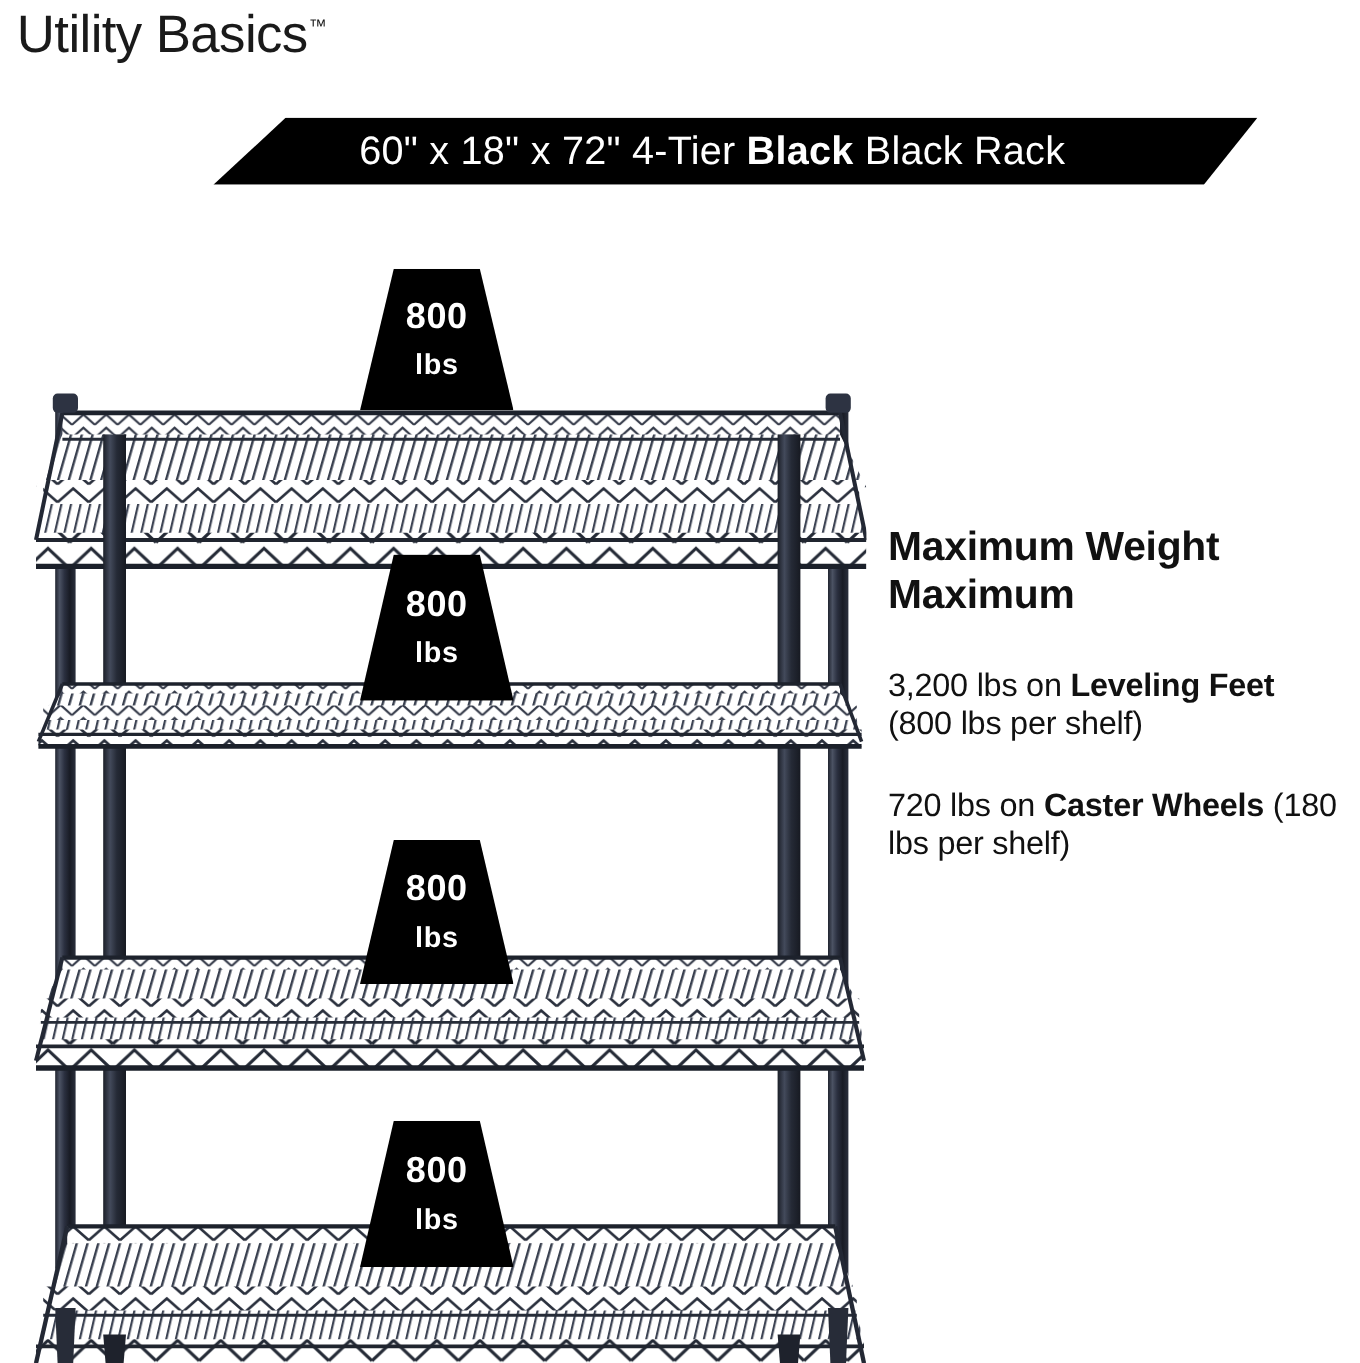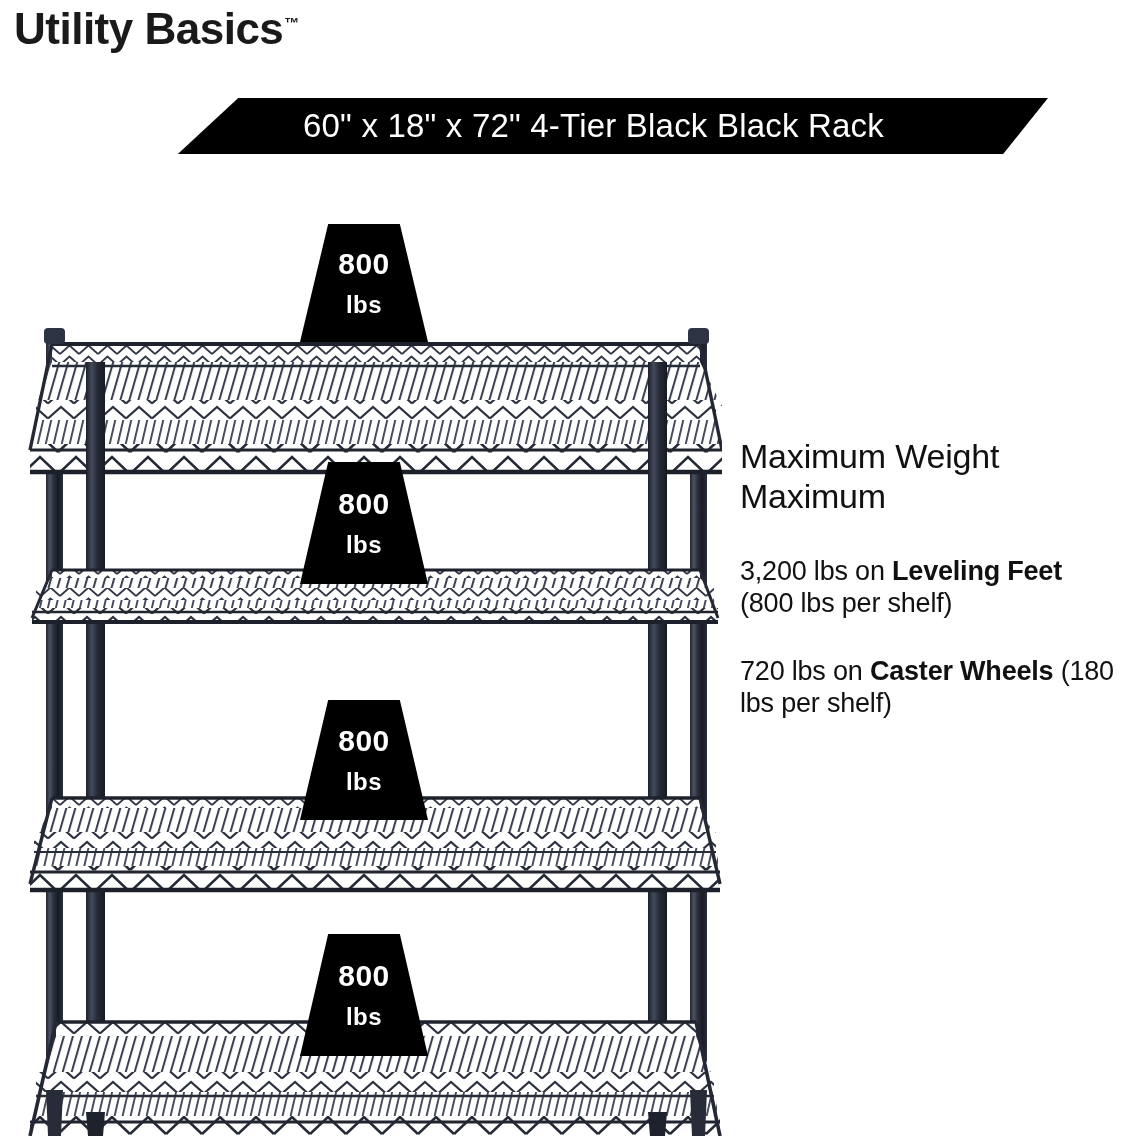"Utility Basics™" .brand { font-weight: 700 -> 400 }
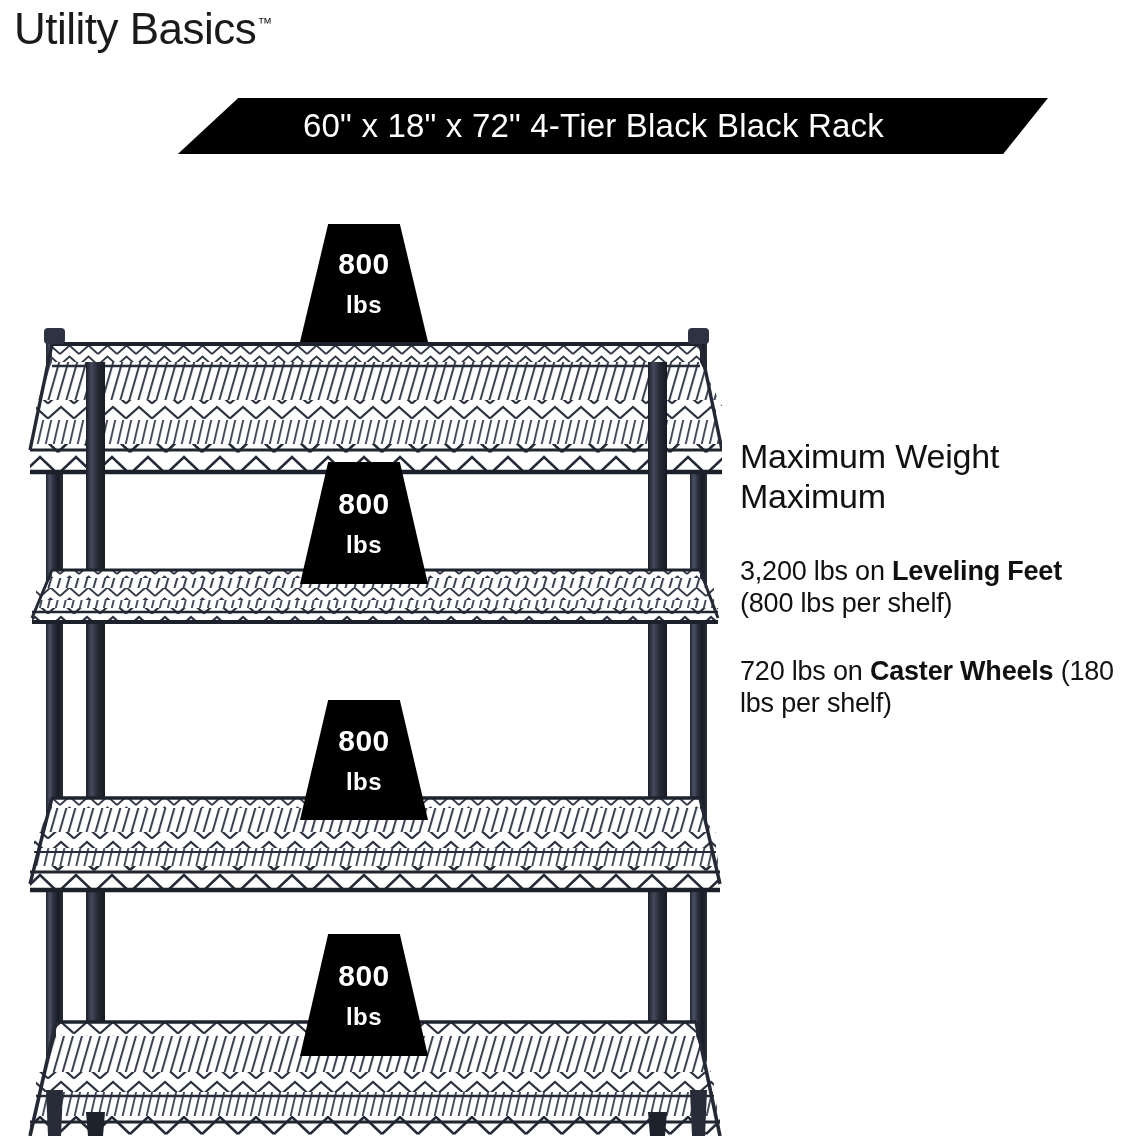"Black" .banner-text .b { font-weight: 400 -> 700 }
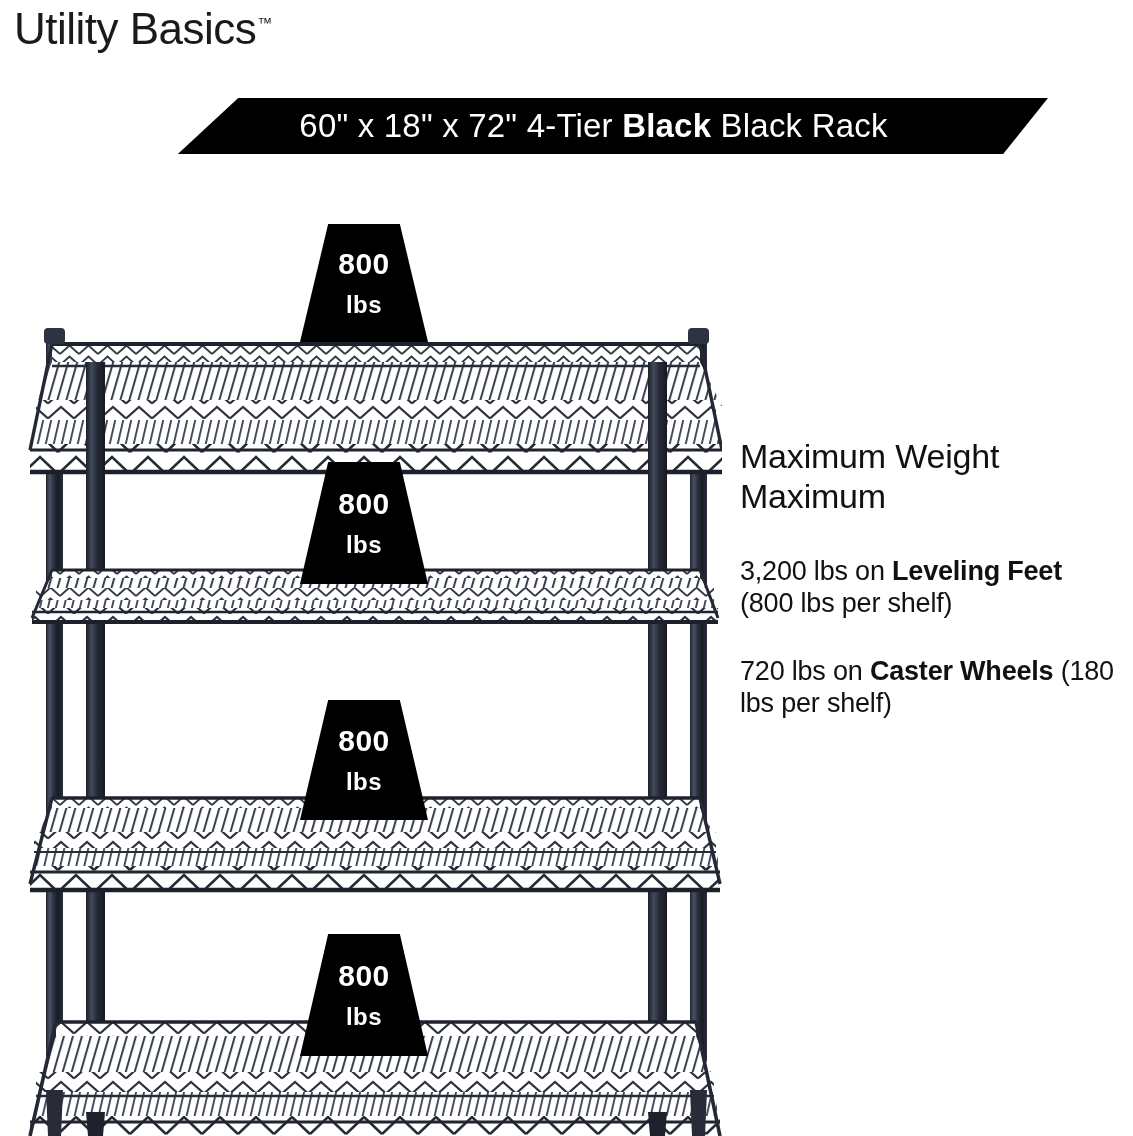"Maximum Weight" .copy h2 { font-weight: 400 -> 700 }
